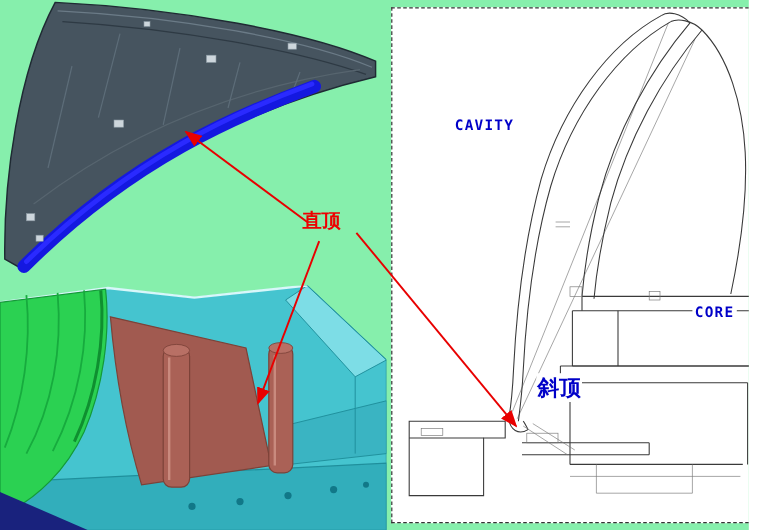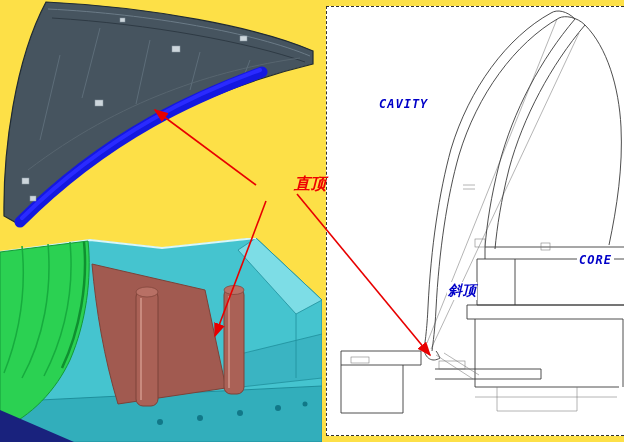"CAVITY" .canvas { background: #fde047 -> #86efac; font-style: italic -> none }
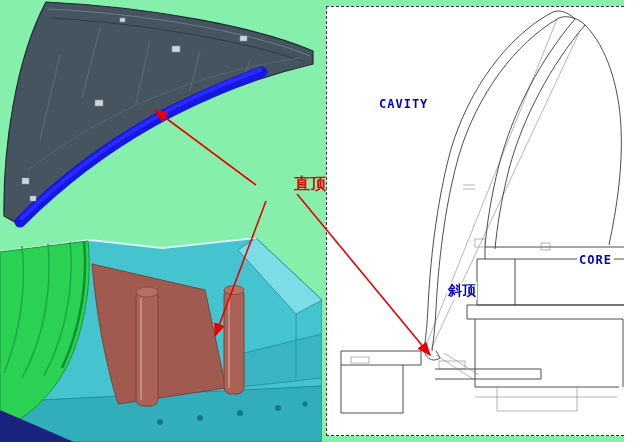"直顶" .lbl-straight { margin-left: 42px -> none }
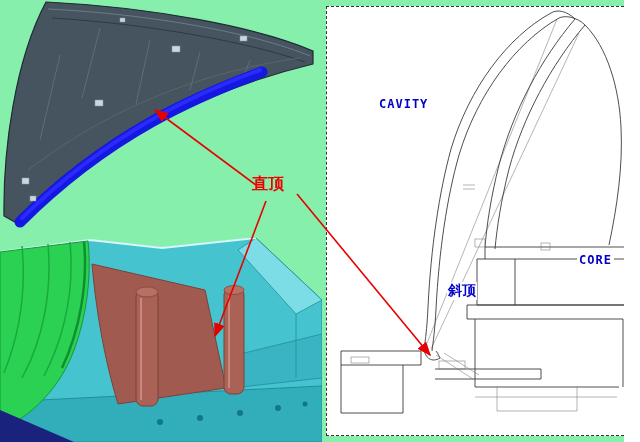"斜顶" .lbl-lifter { font-size: 14px -> 18px; top: 275px -> 304px }
